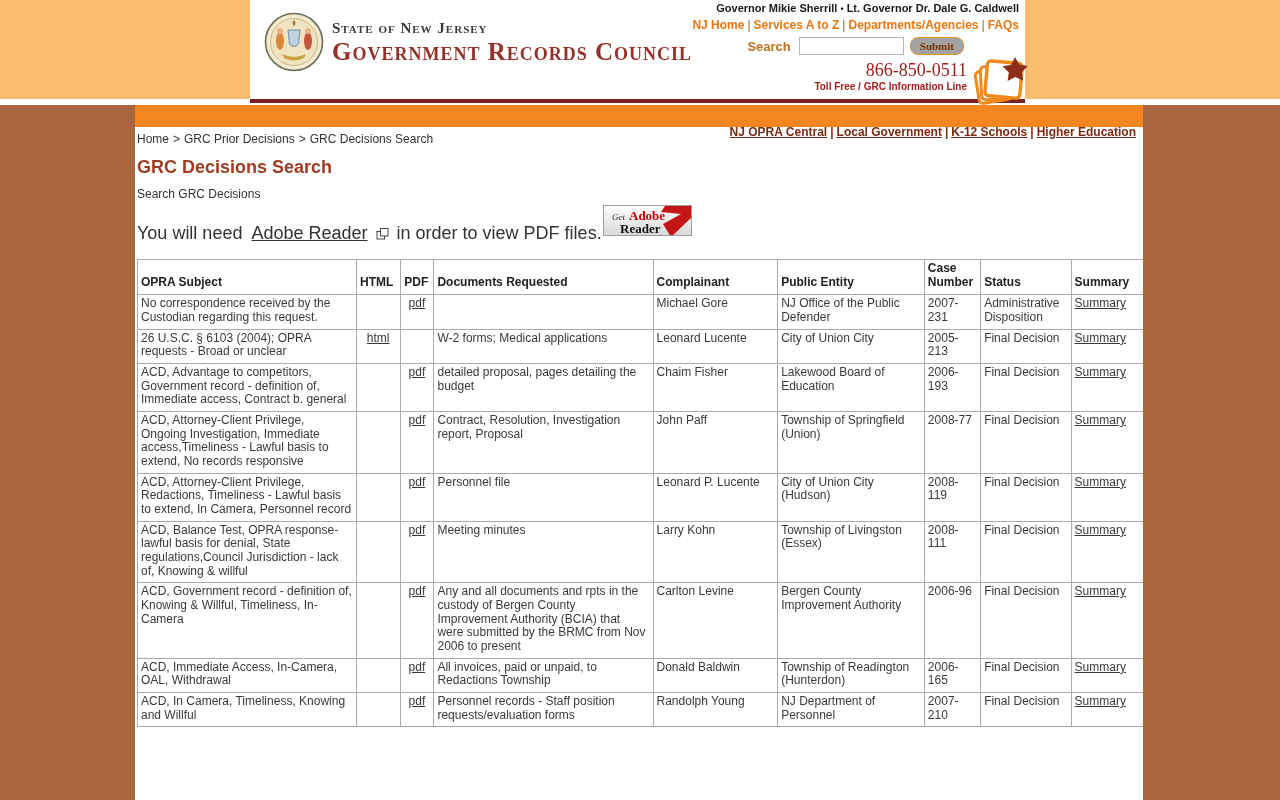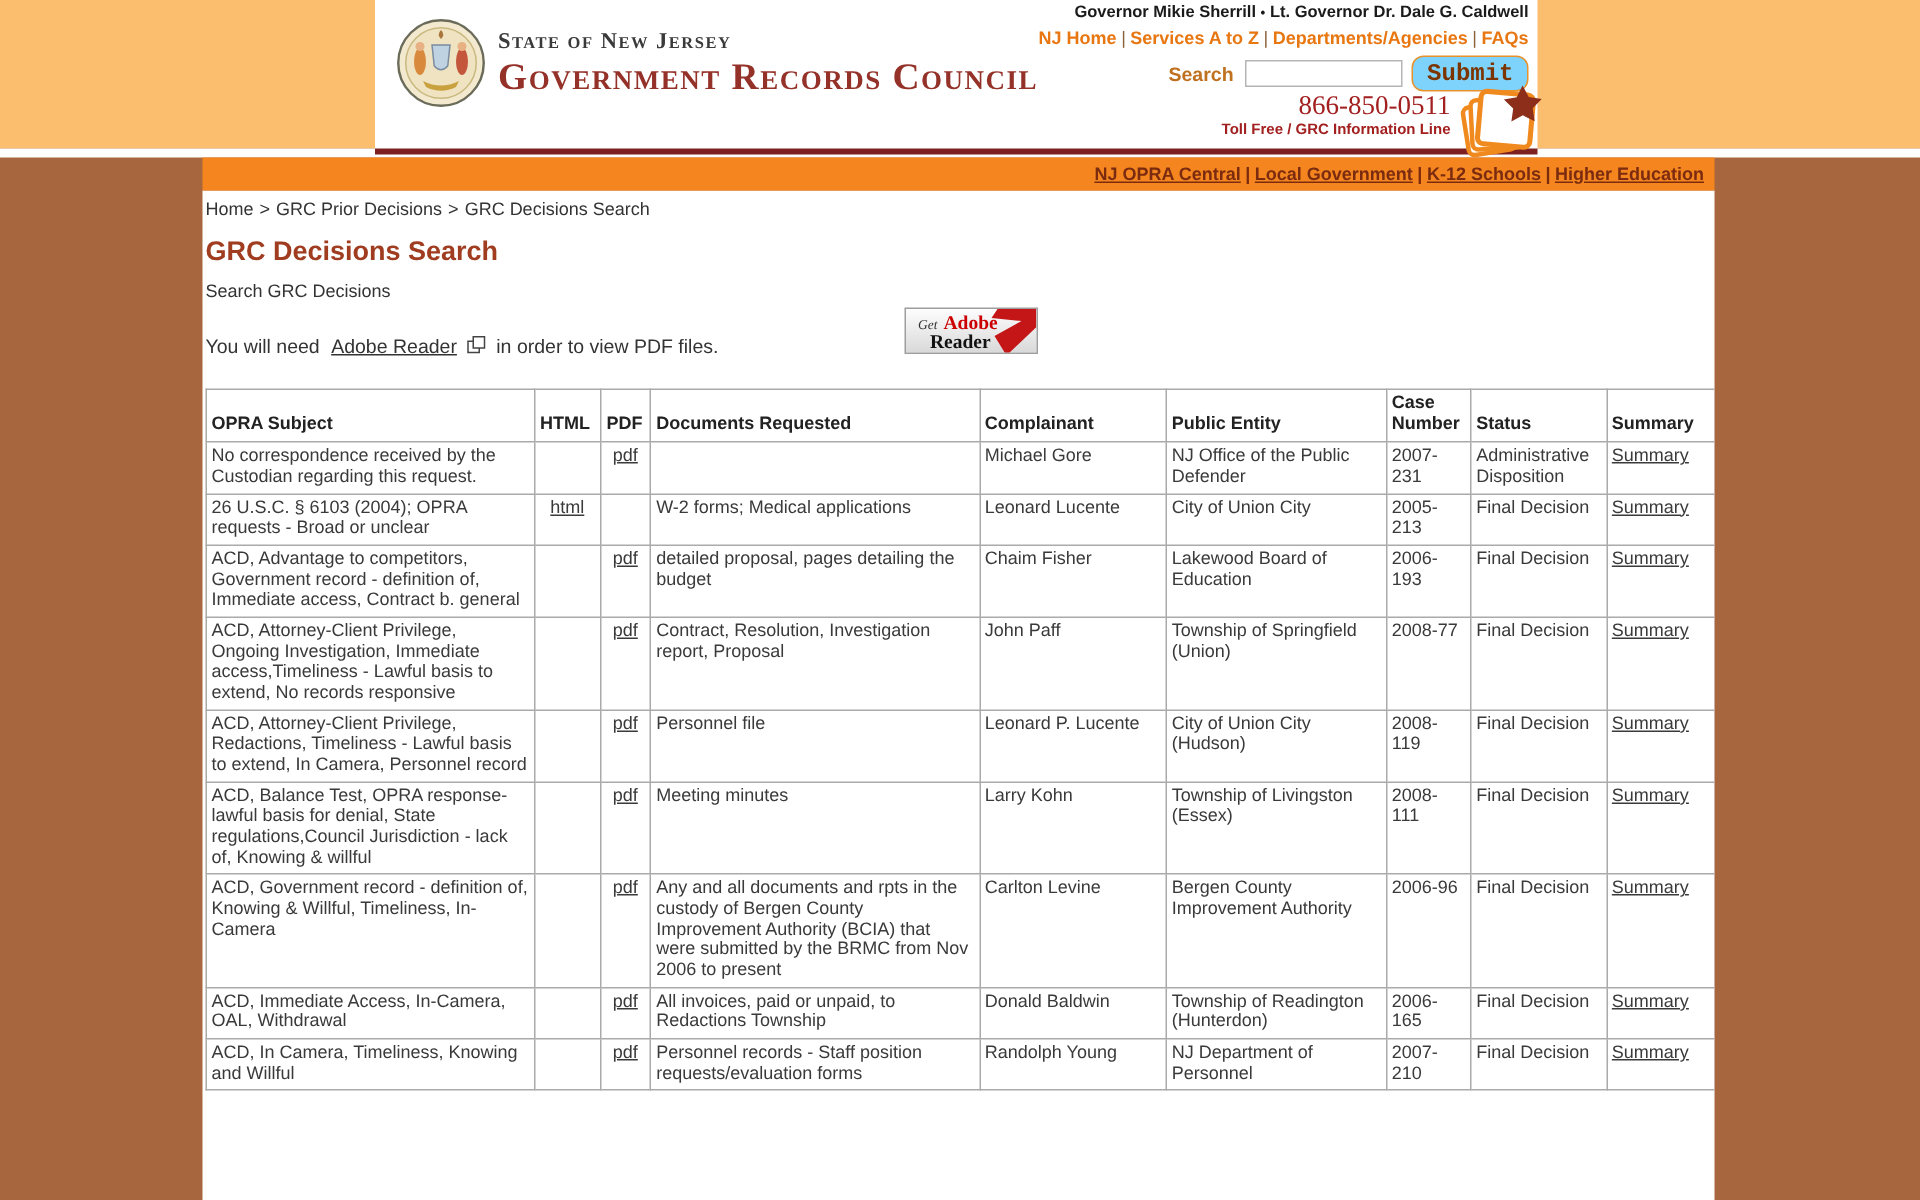"Search" .search-row { justify-content: flex-end -> center }
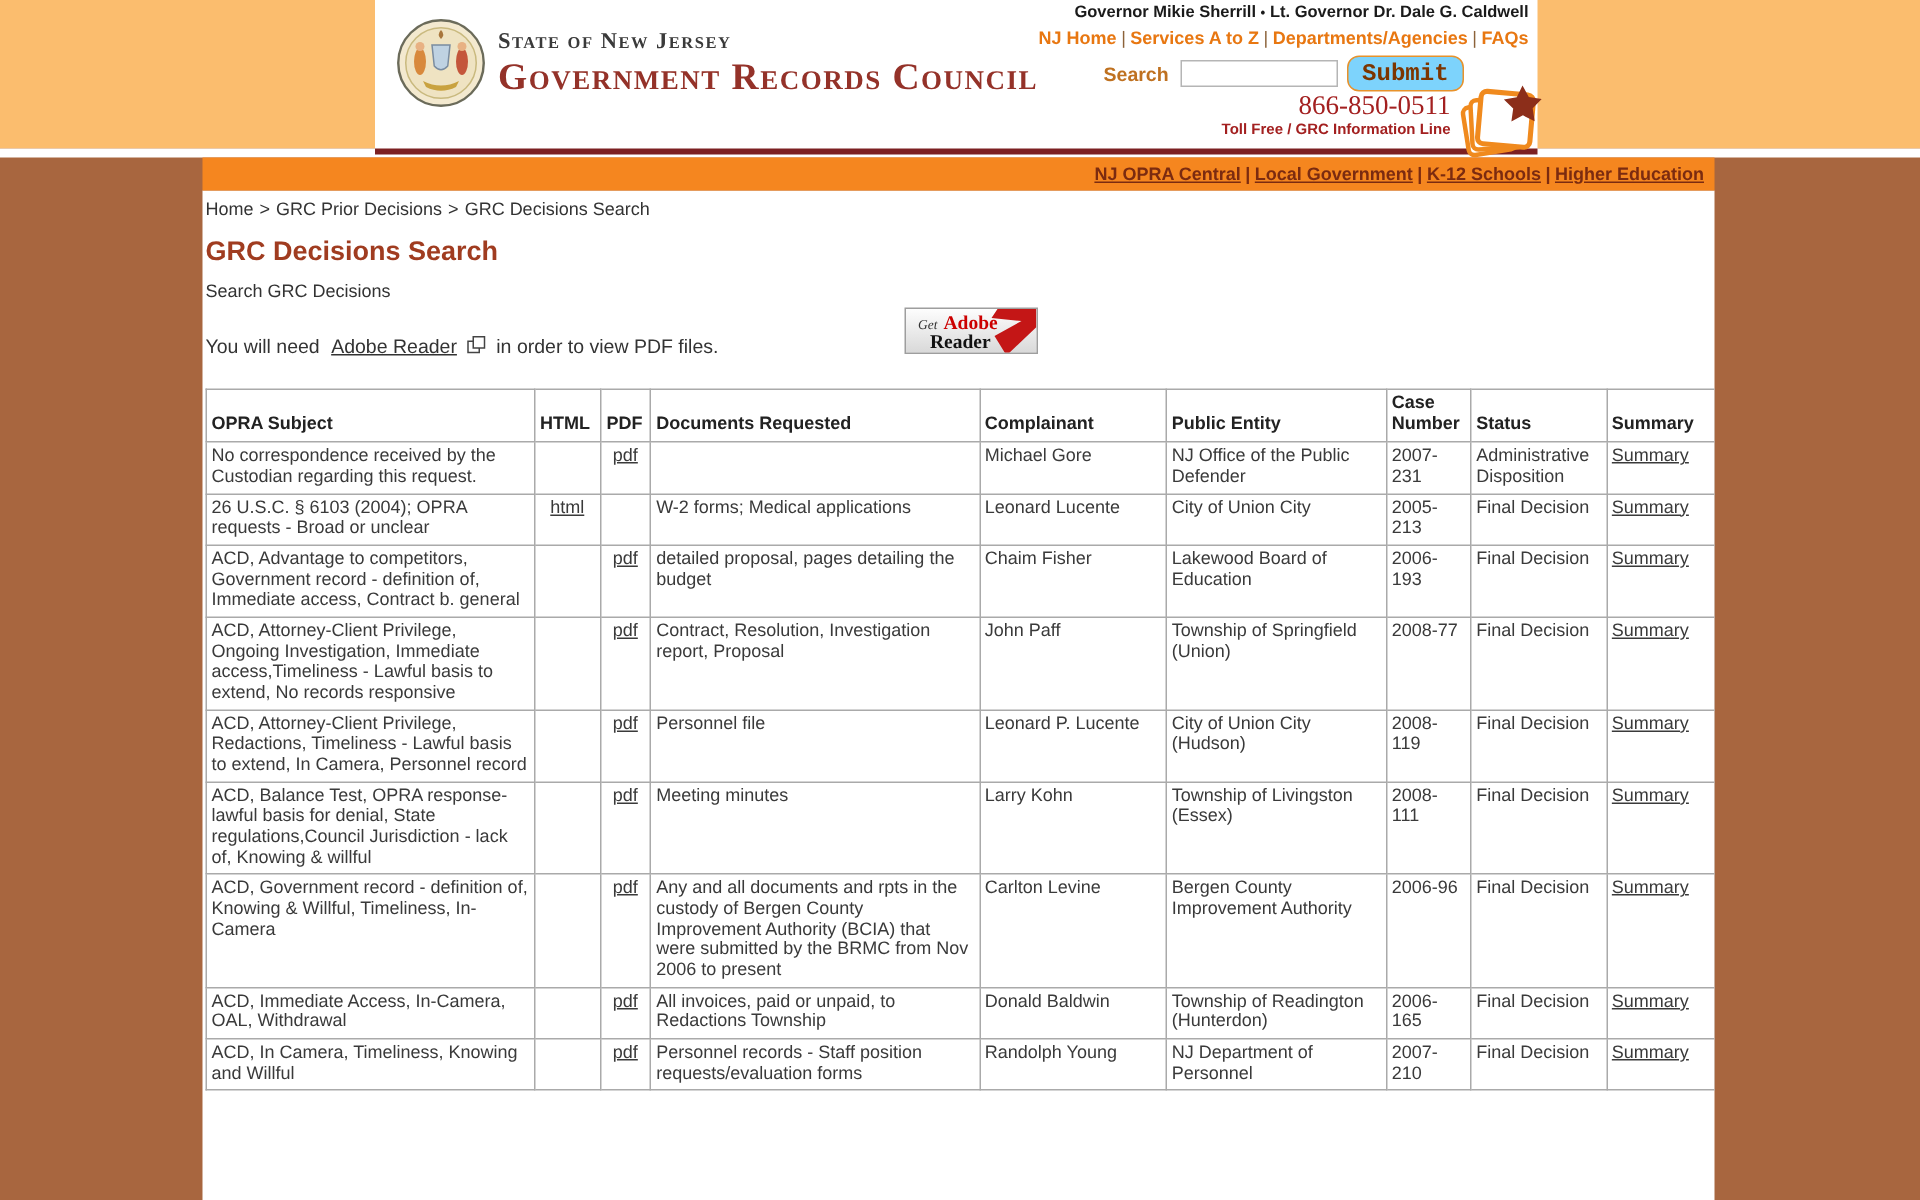"Submit" .submit-btn { background: #7dd3fc -> #a3a3a3; font-family: Liberation Mono, monospace -> Liberation Serif, serif; font-size: 16px -> 11px }
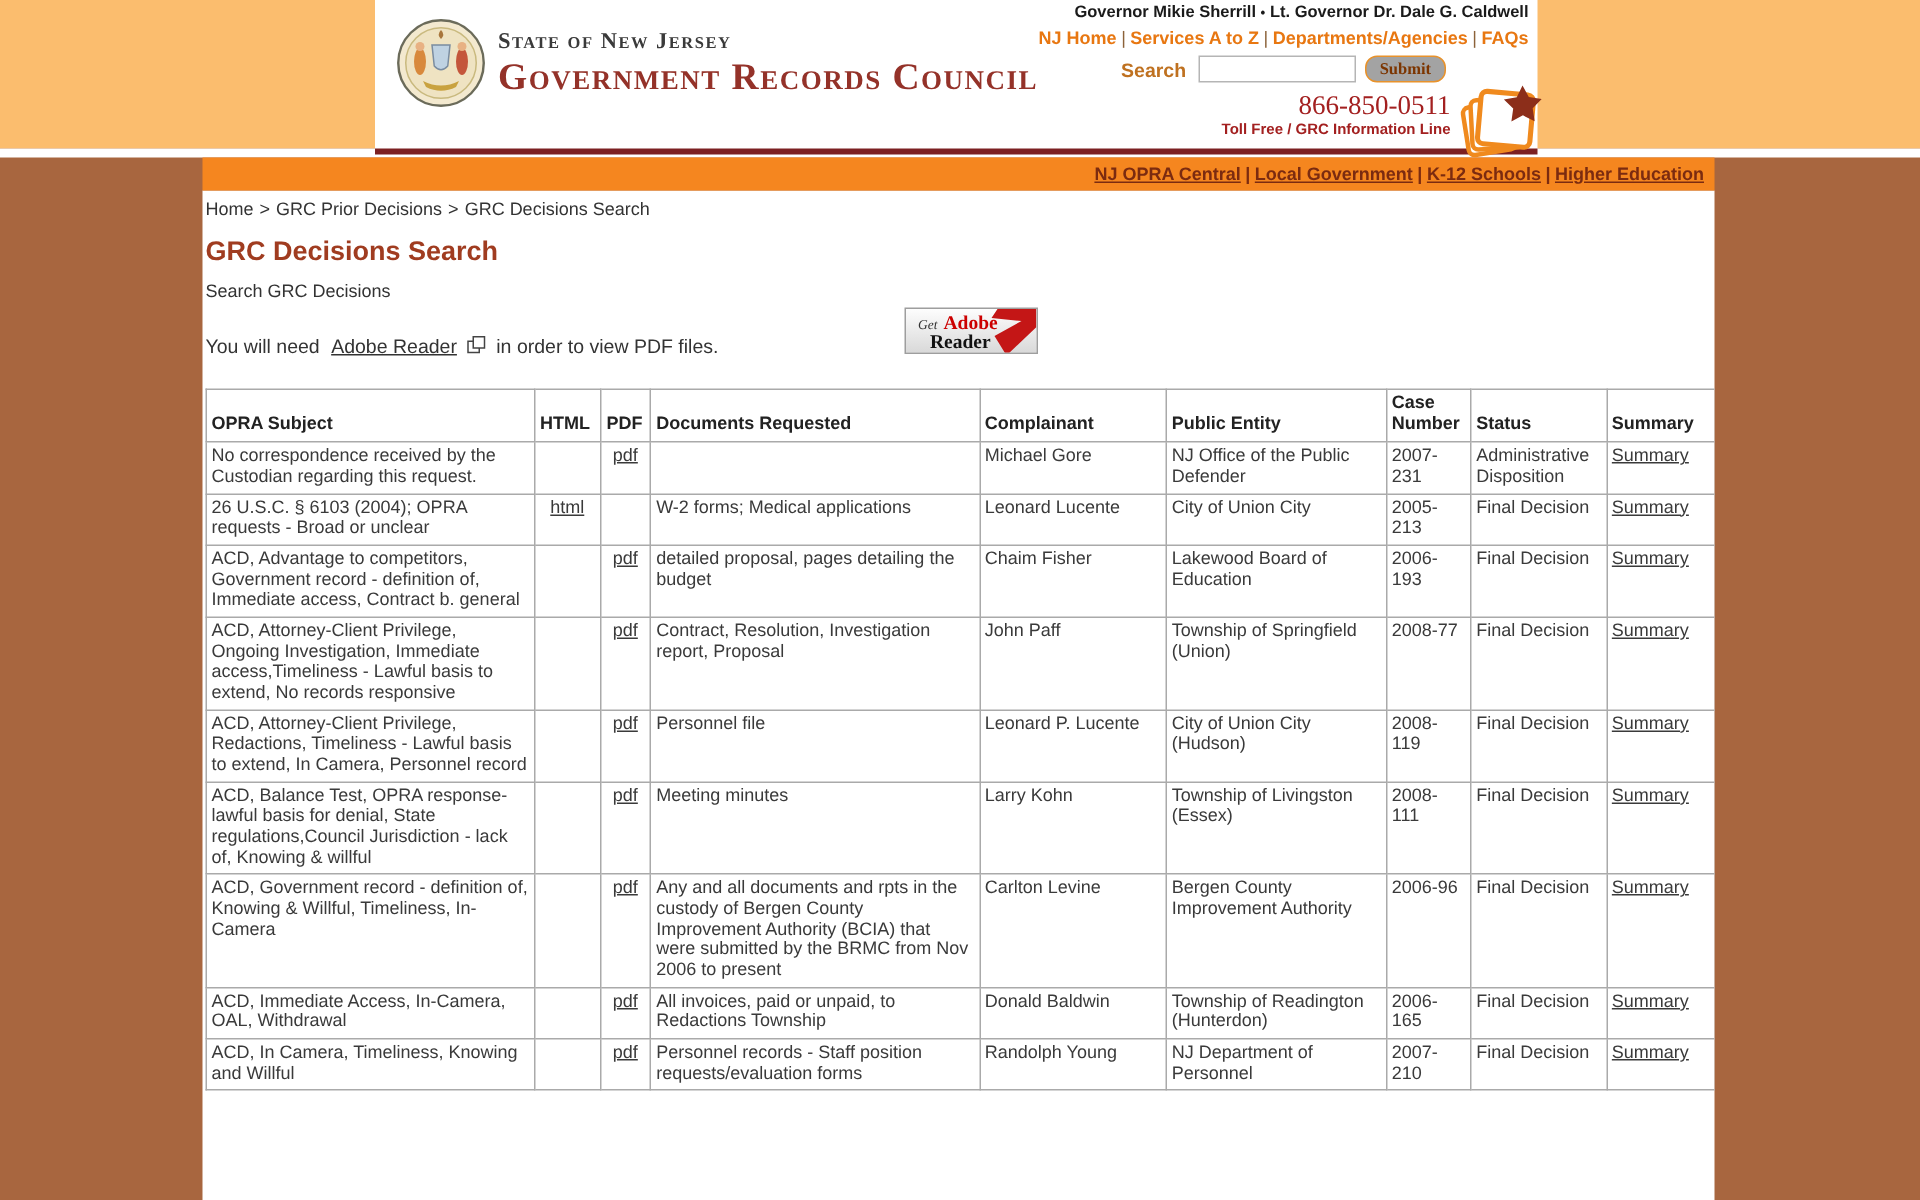"NJ OPRA Central | Local" .navbar { padding: 4px 7px 0 0 -> 20px 7px 0 0 }
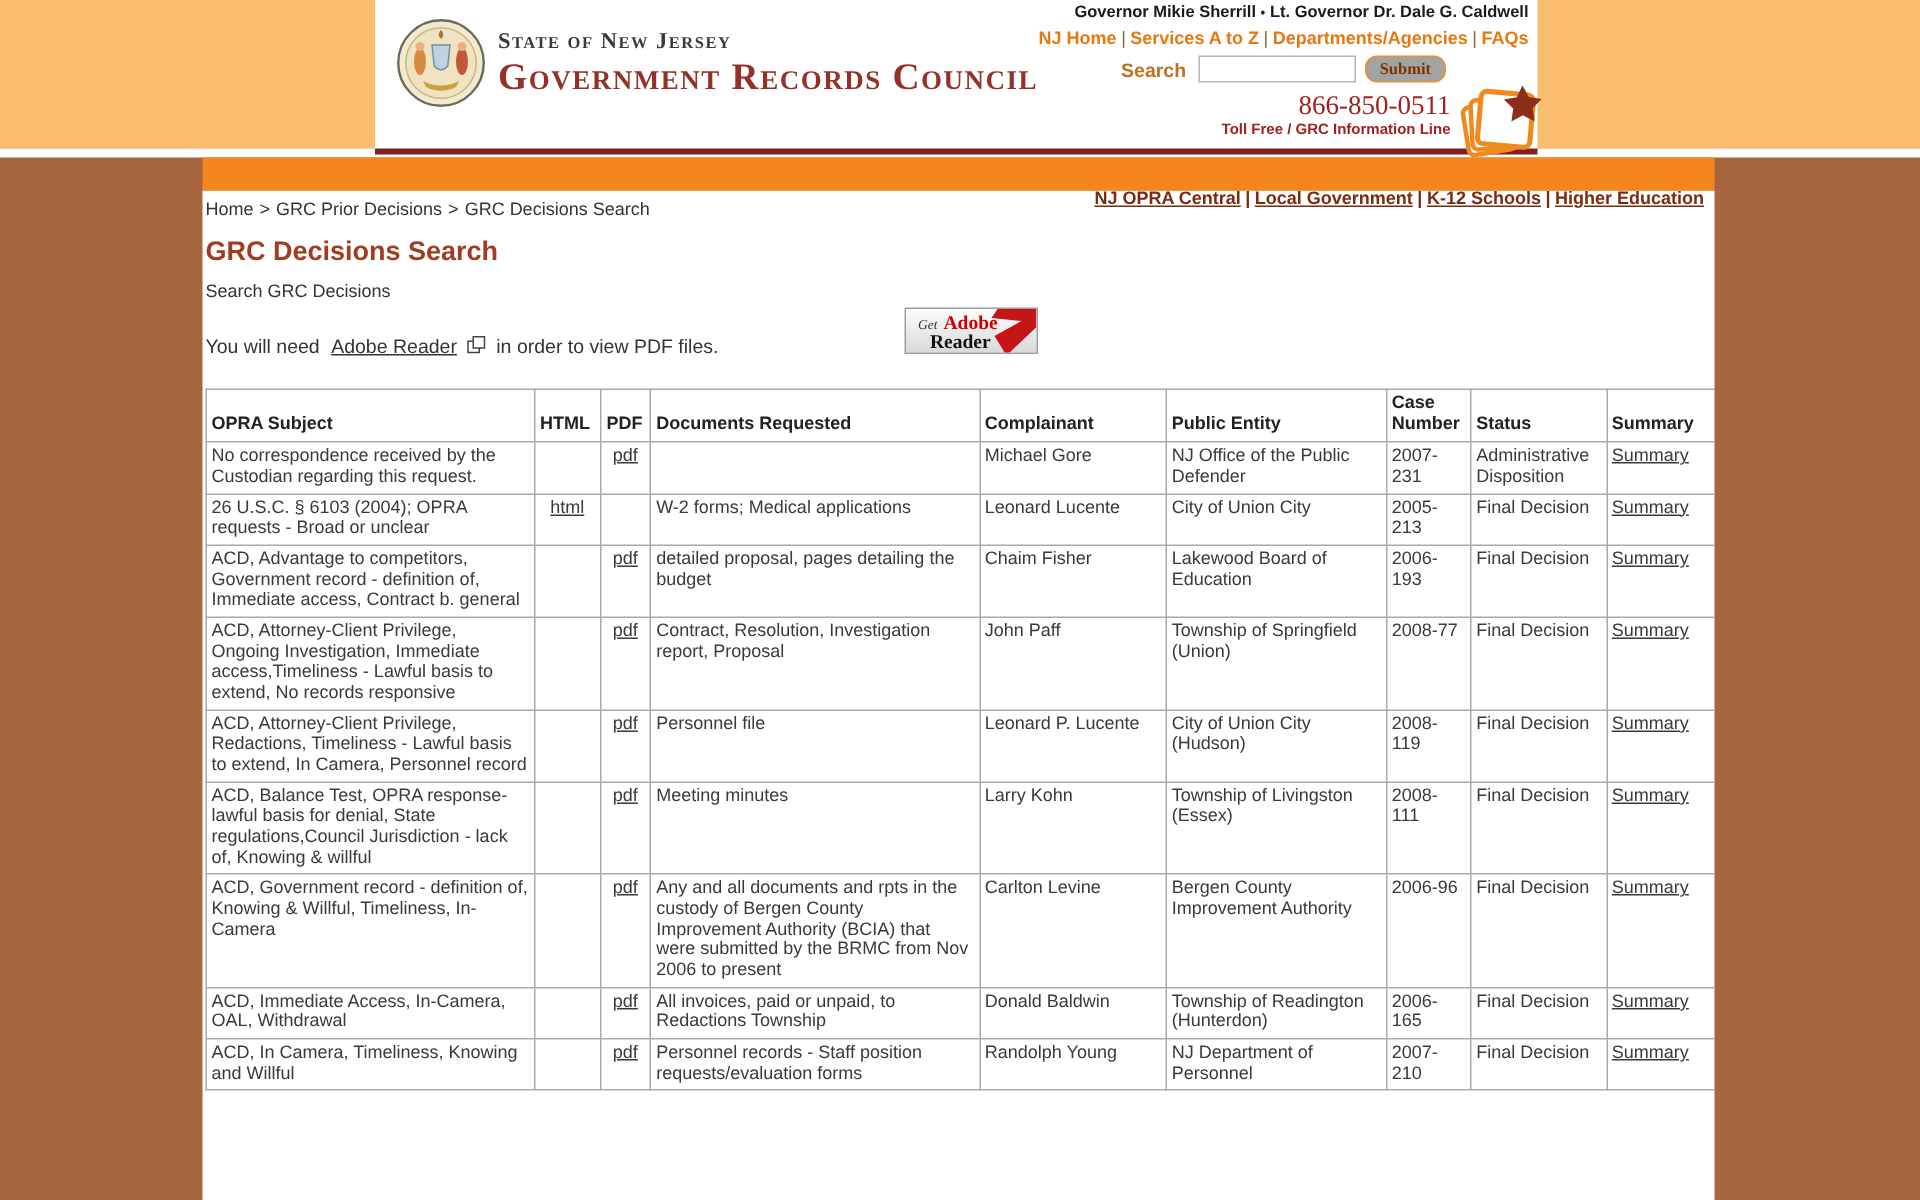"You will need Adobe Reader" .adobe-row { font-size: 13px -> 18px }
